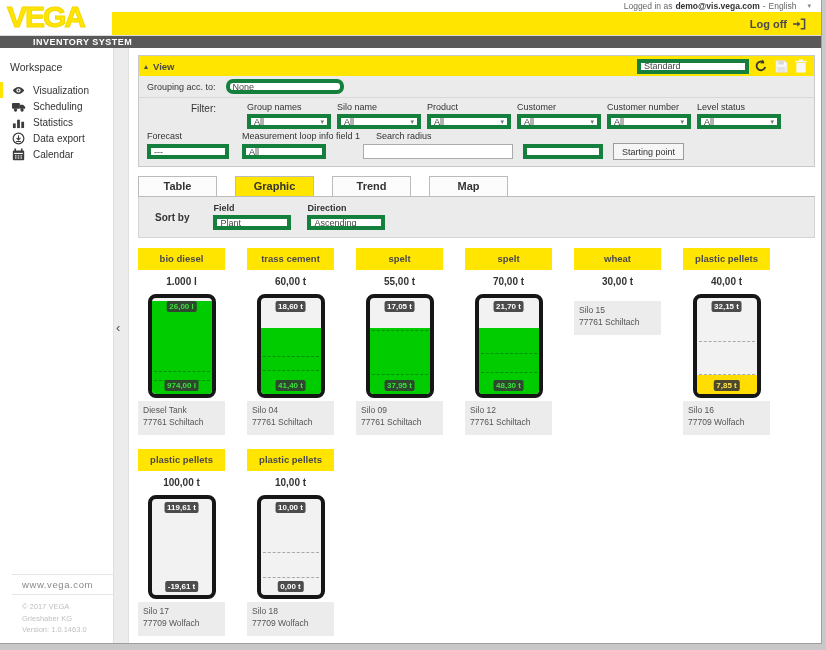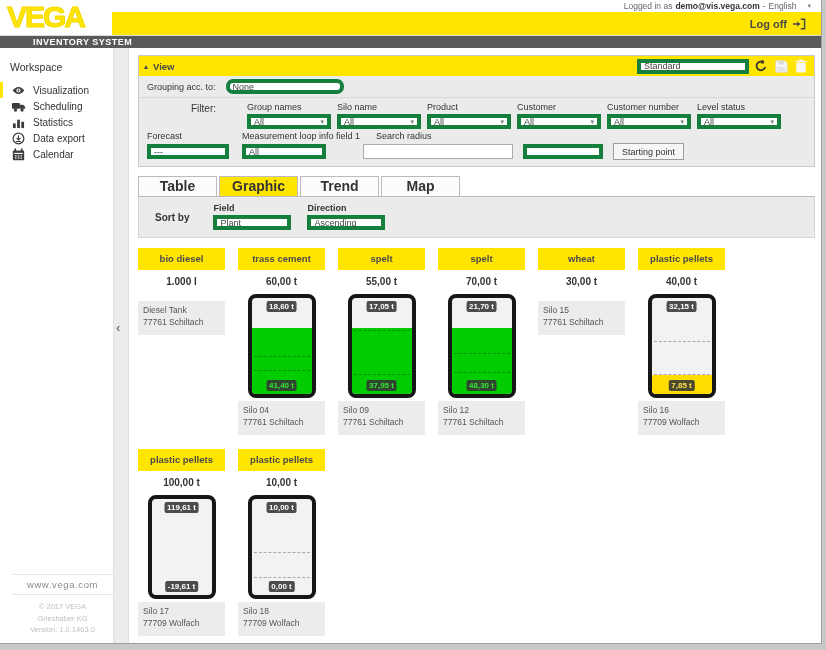"Table" .tab { font-size: 14px -> 11px; margin-right: 2px -> 18px }
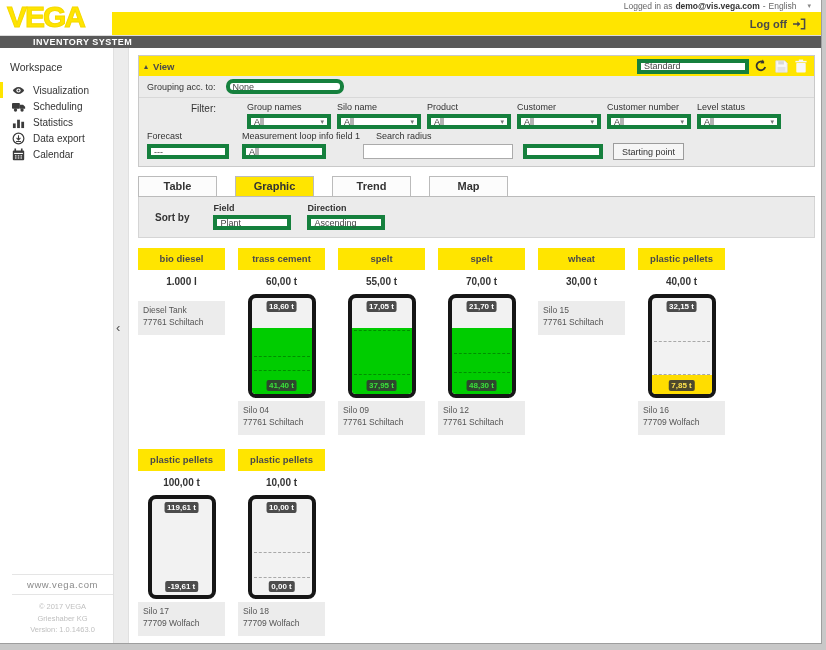"bio diesel" .cards { gap: 14px 13px -> 14px 22px }
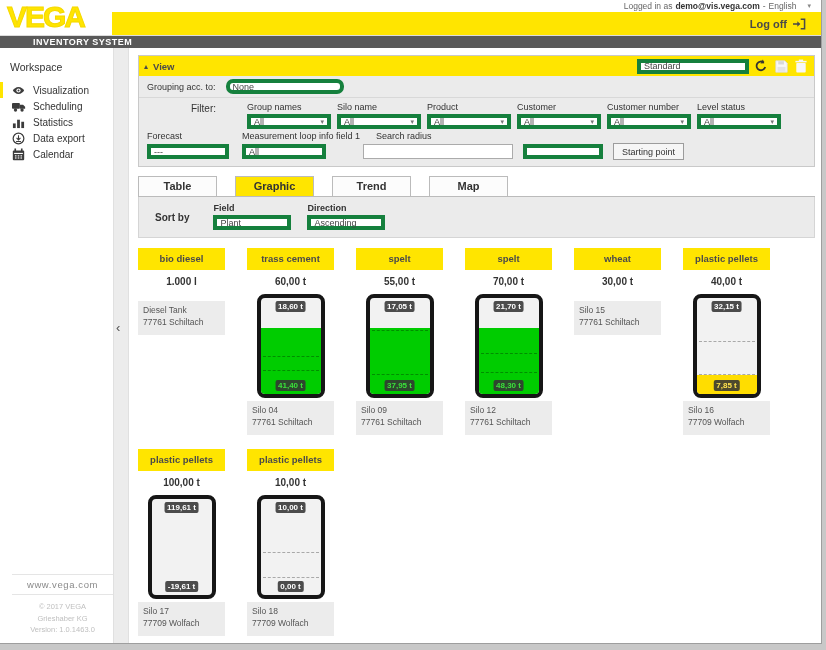"26,00 l" div.silo-wrap { html: none -> <div> <div> <div></div> <div></div> <div></div> <span>26,00 l</span> <span>974,00 l</span> </div> </div> }
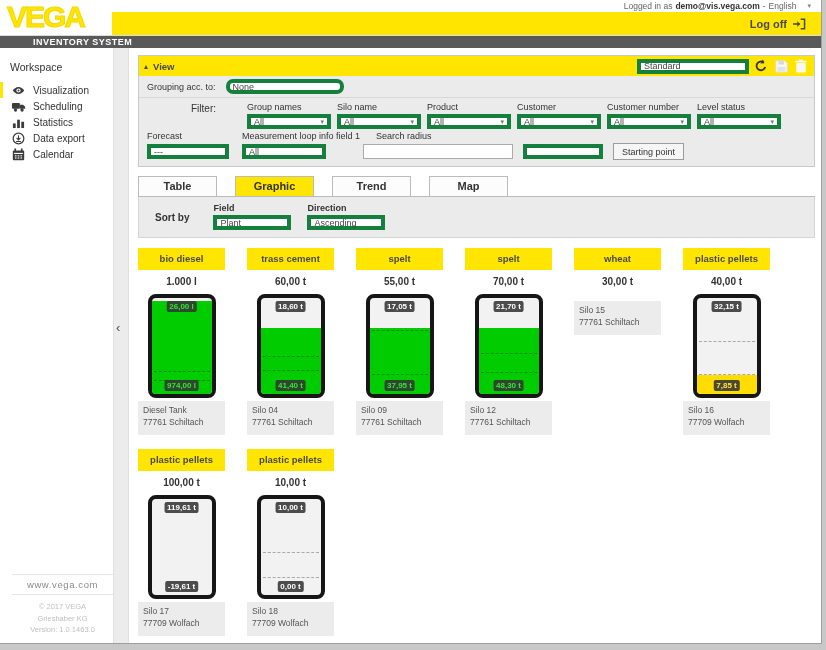"www.vega.com" .side-foot { text-align: center -> none }
